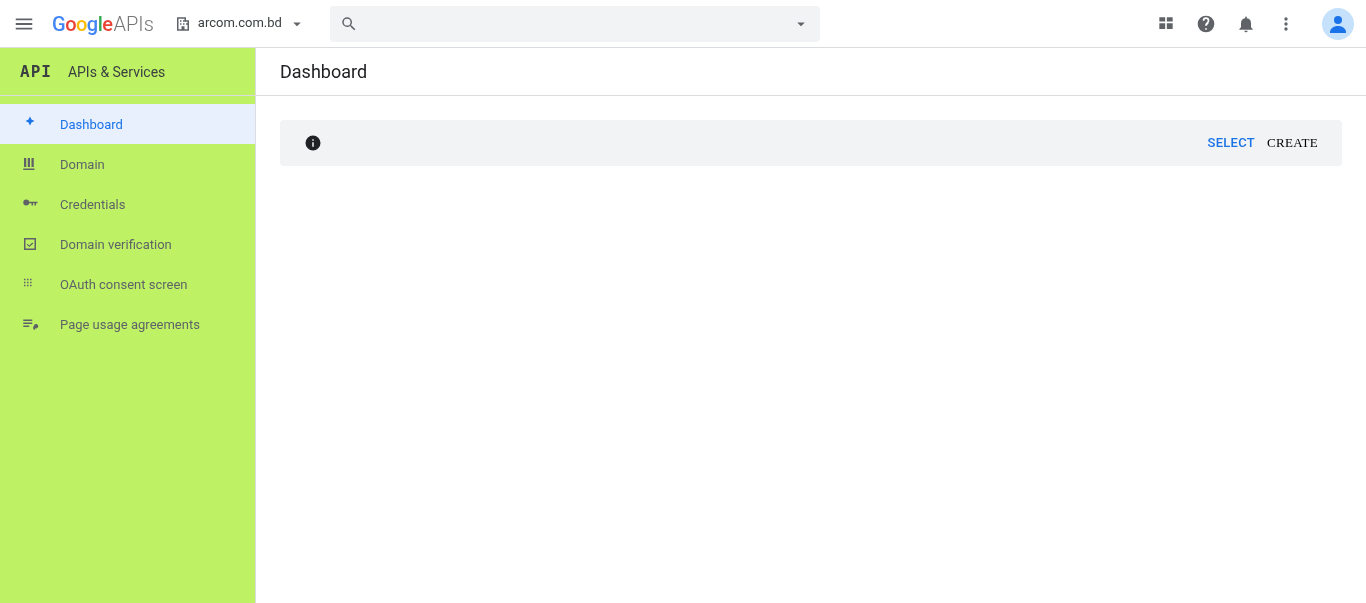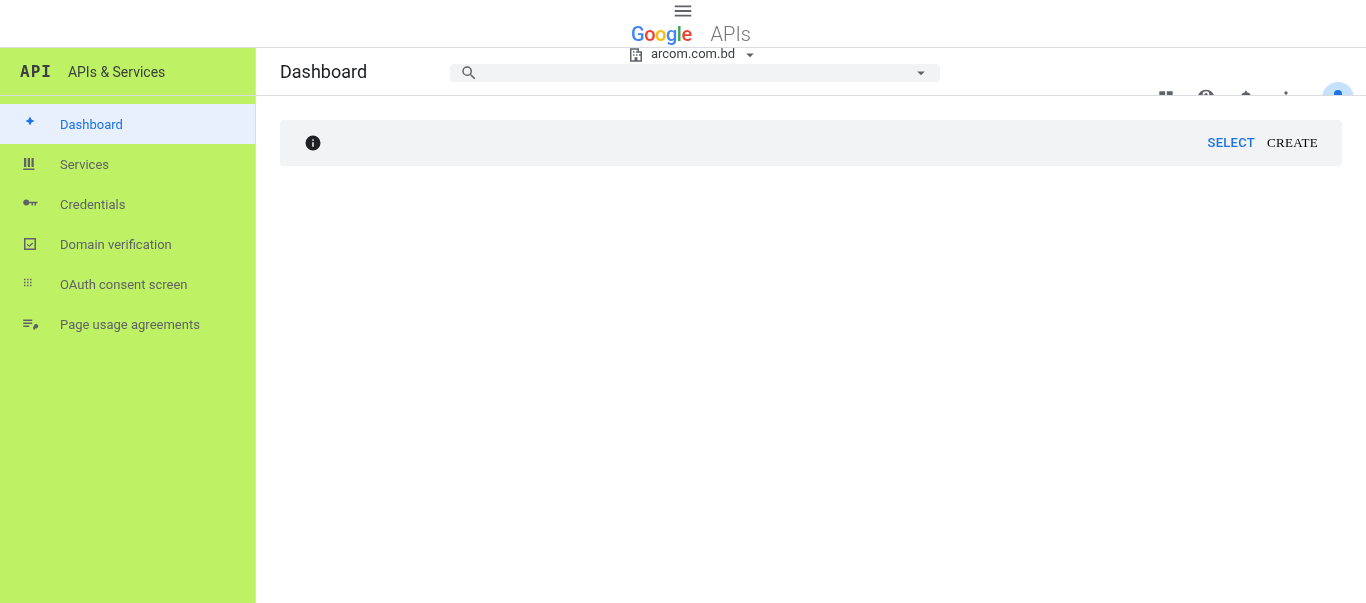"Google" .topbar { flex-direction: column -> none }
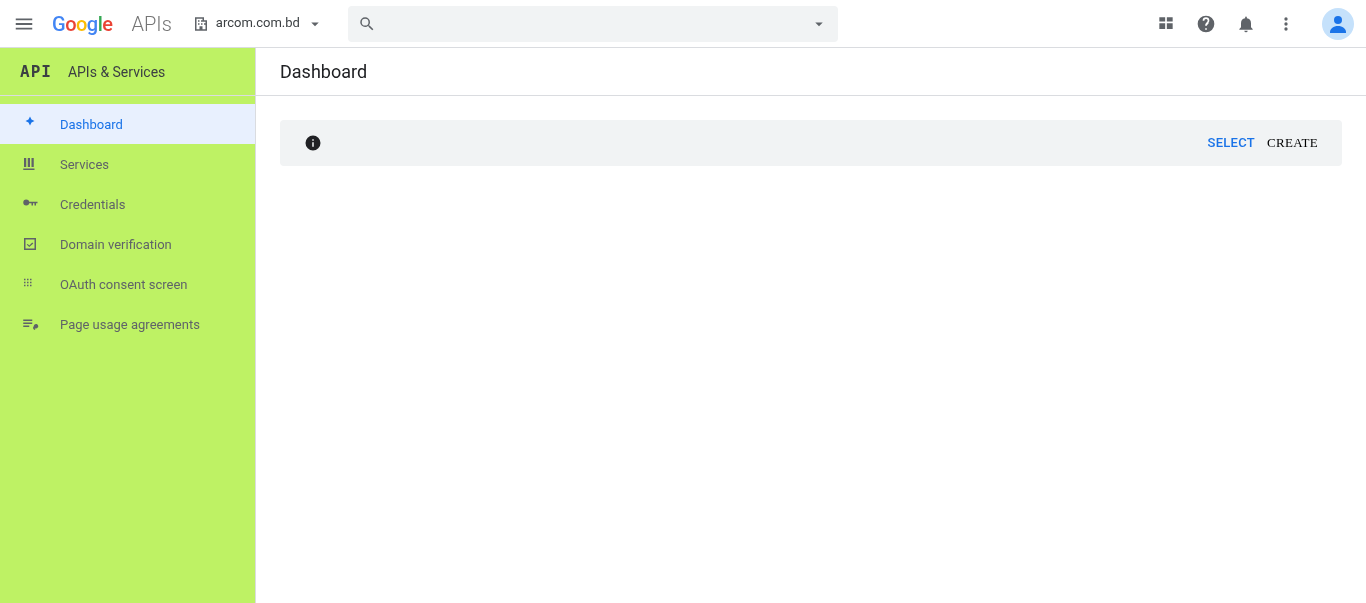"APIs" .logo-apis { margin-left: 19px -> 1px }
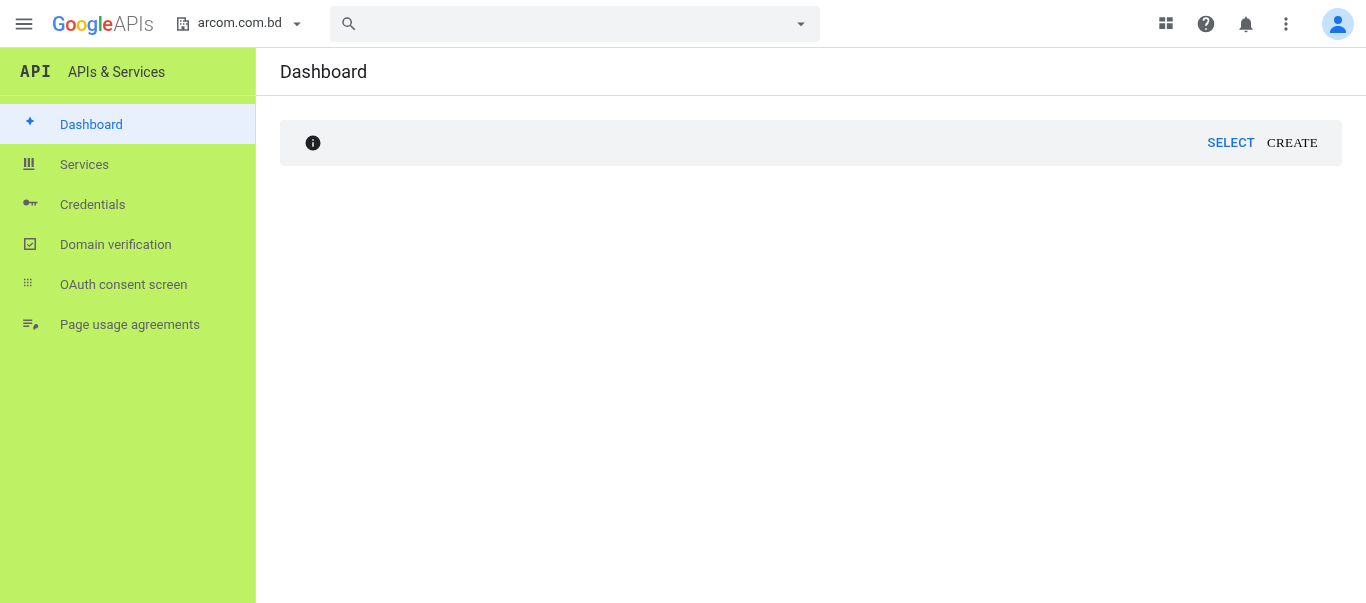"Services" span { text: Services -> Domain }
